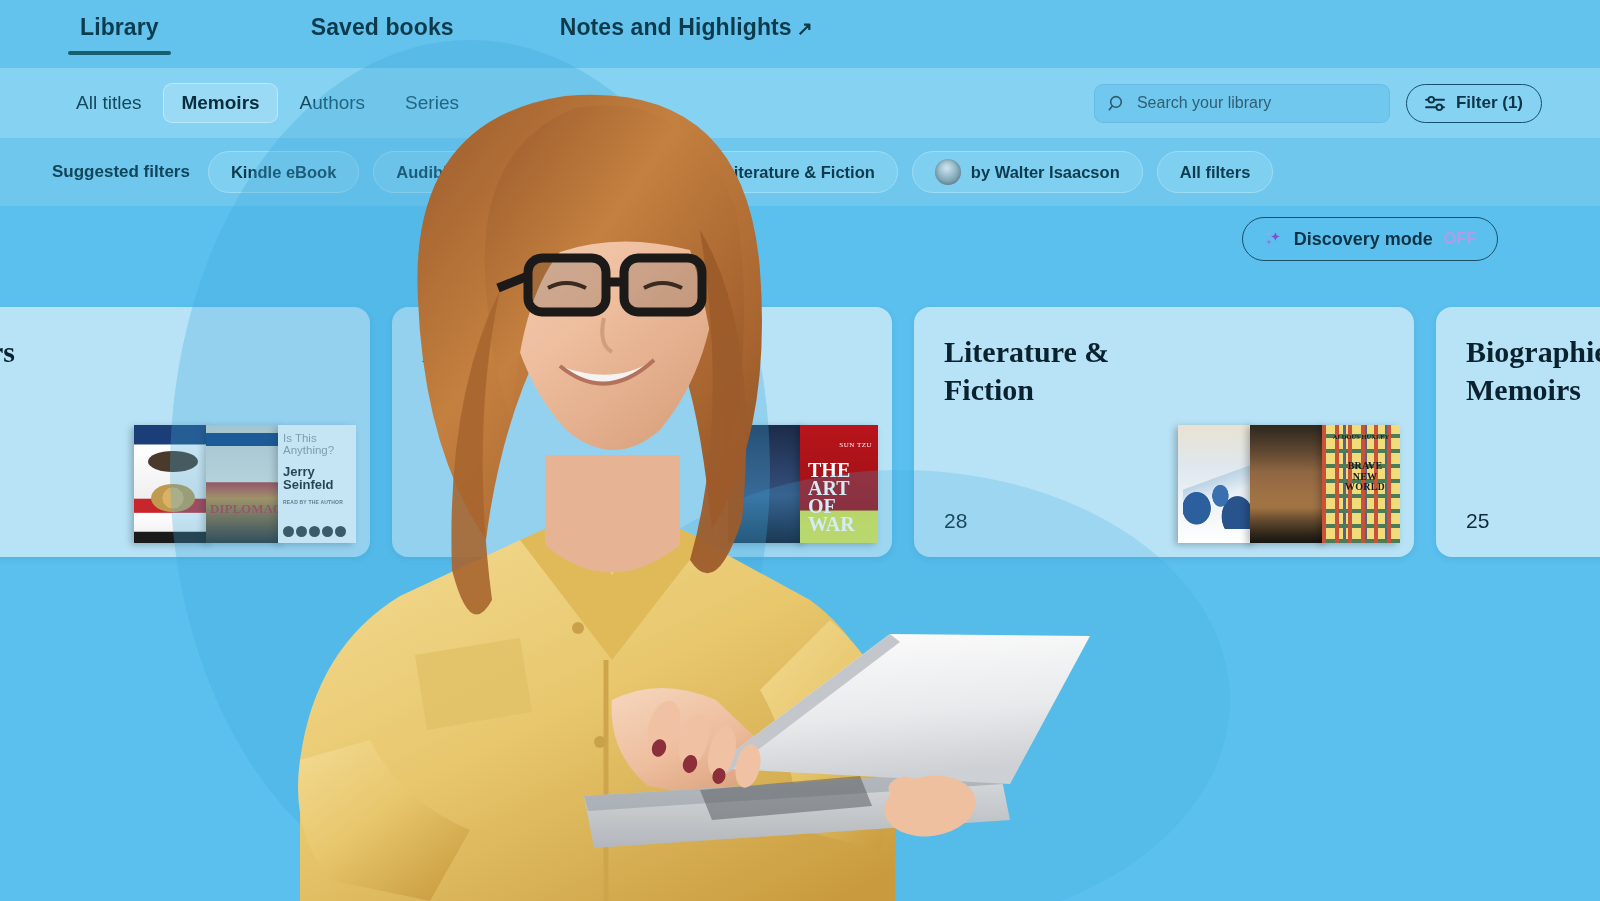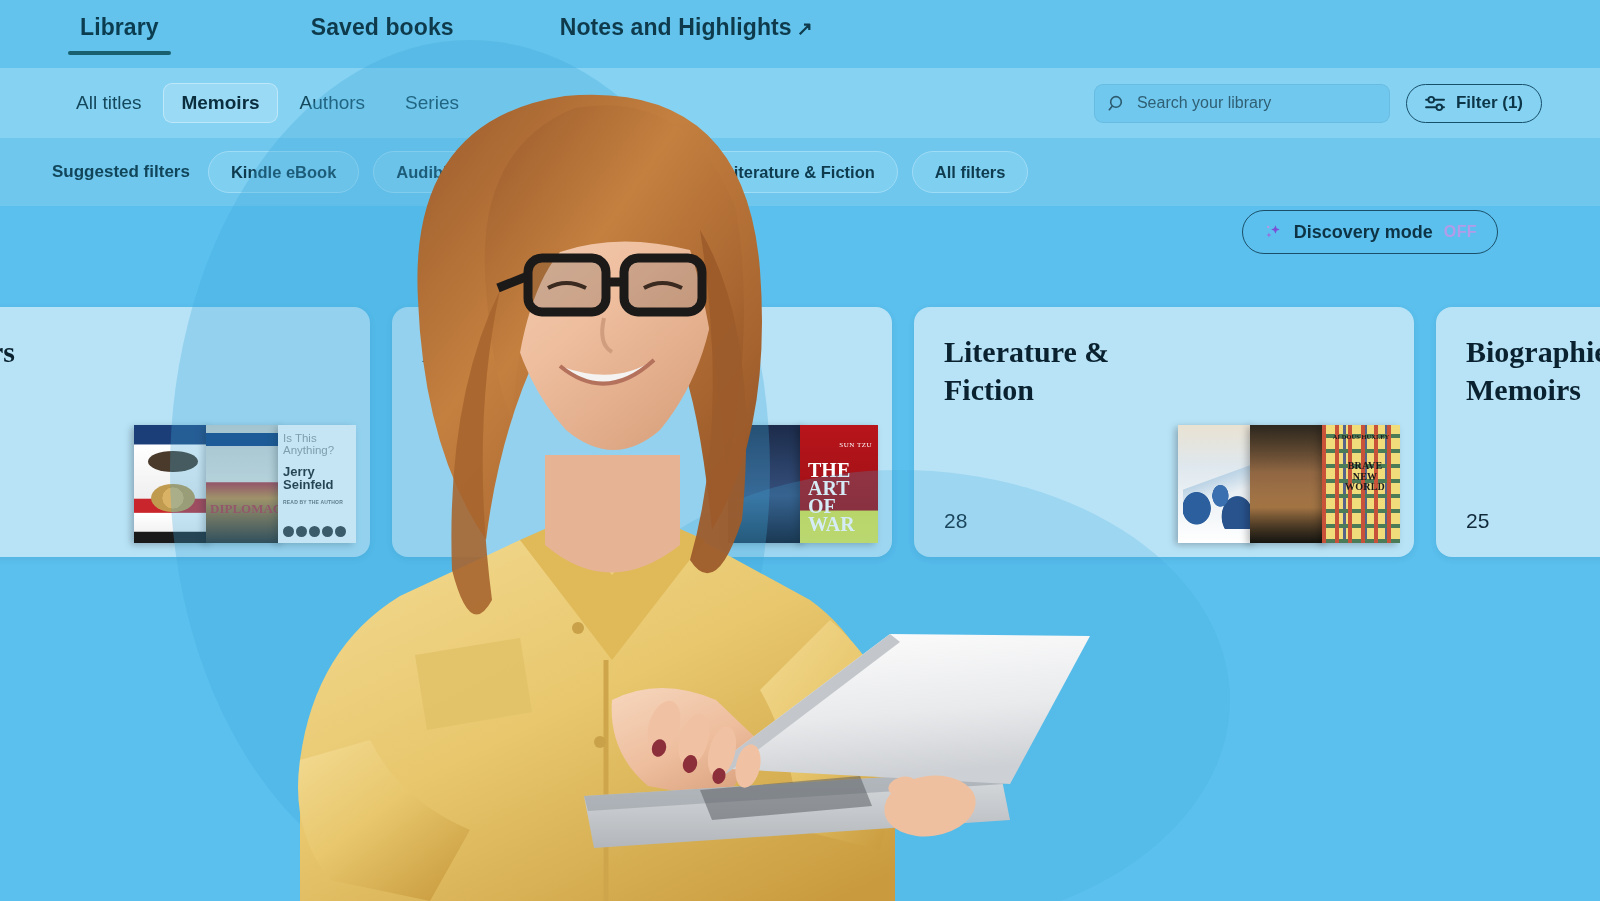"by Walter Isaacson" div.chip { html: none -> <div> <span></span> <span>by Walter Isaacson</span> </div> }
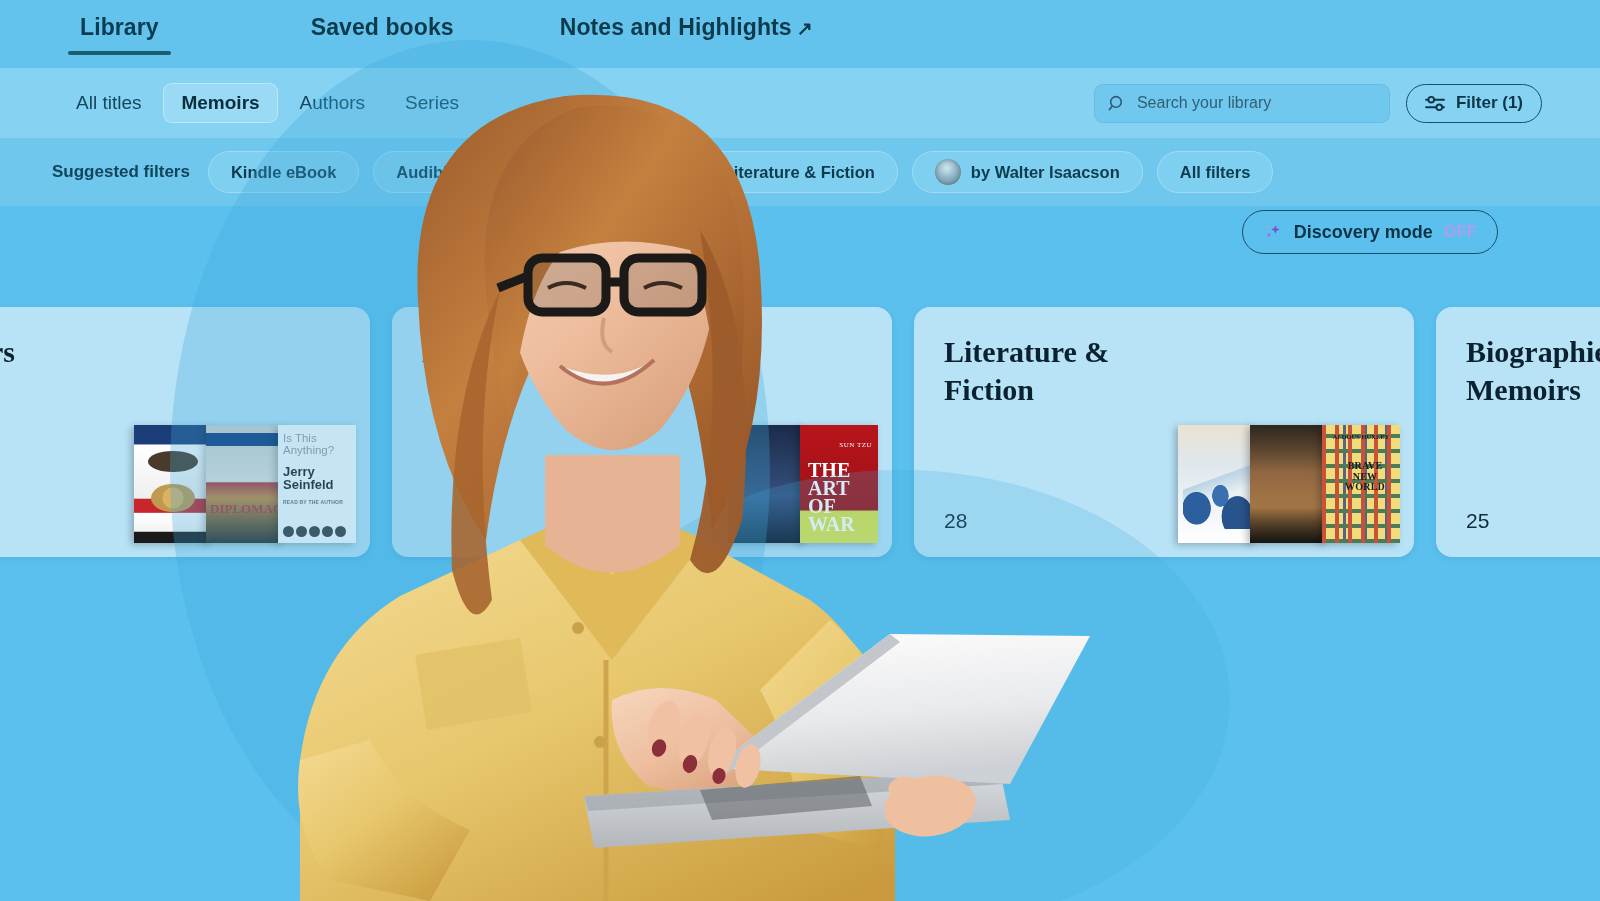"Discovery mode" .discovery-row { top: 210px -> 217px }
